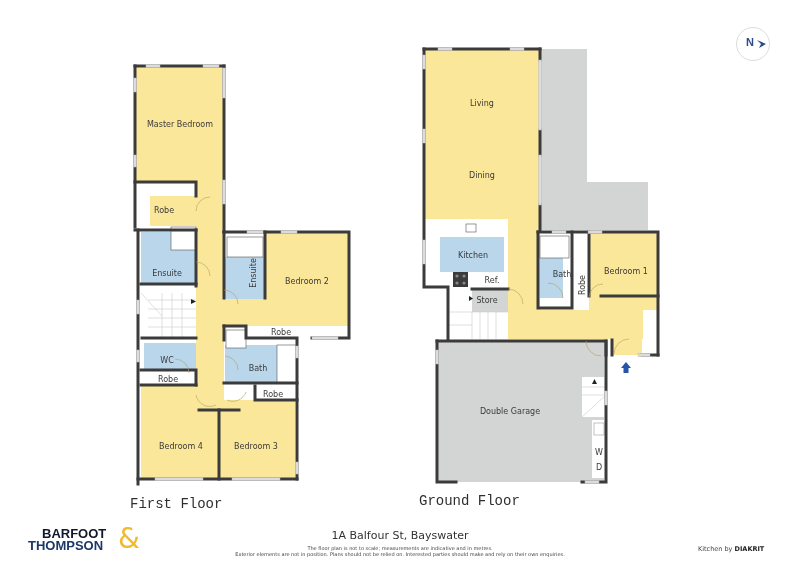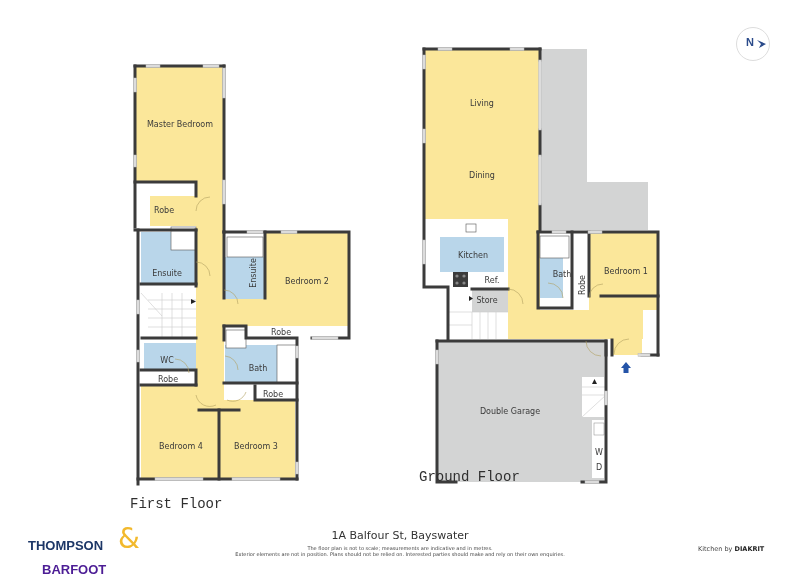"Ground Floor" div.floor-title { top: 469px -> 493px }
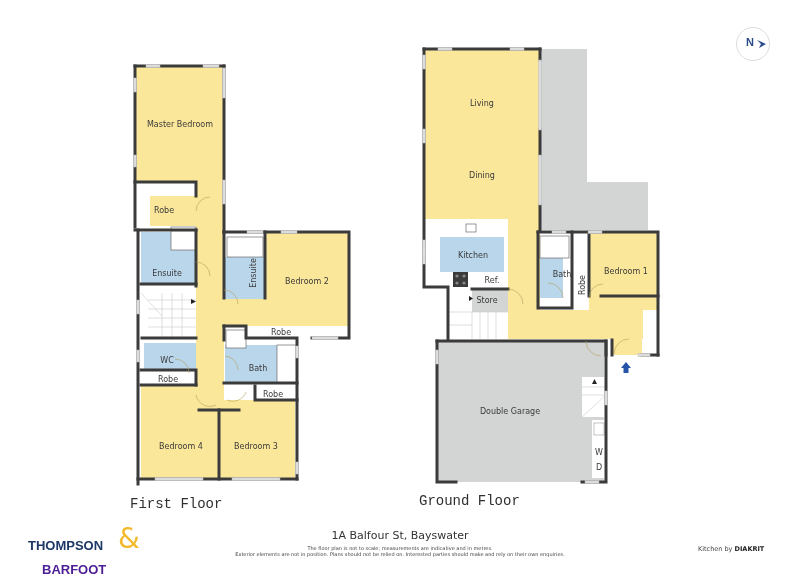"BARFOOT" .logo .l1 { color: #4c1d95 -> #0f172a; margin-top: 36px -> none }
